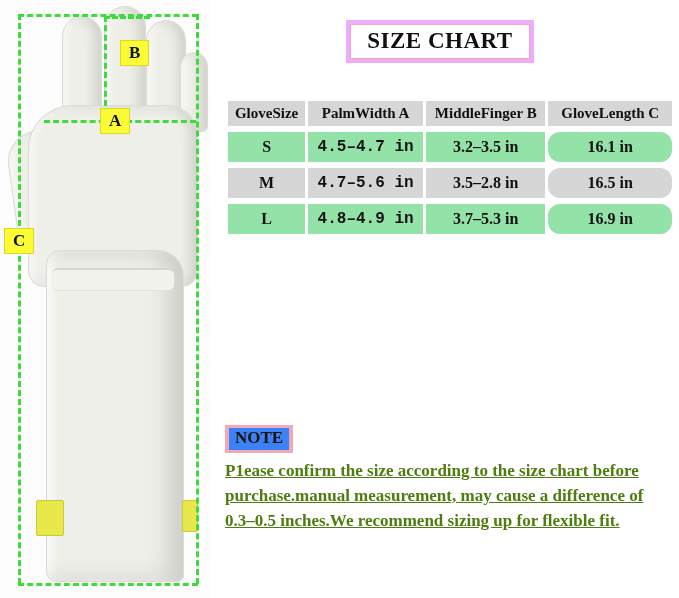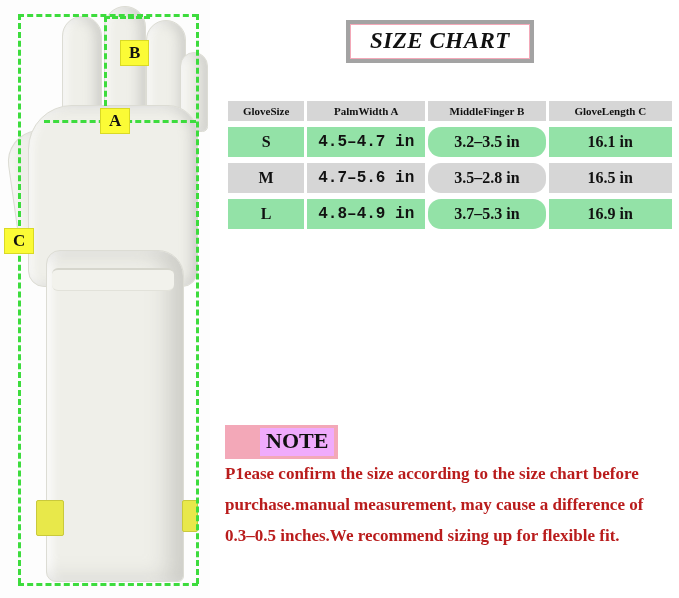"SIZE CHART" #title-wrap { background: #a3a3a3 -> #f0abfc; font-style: italic -> none }
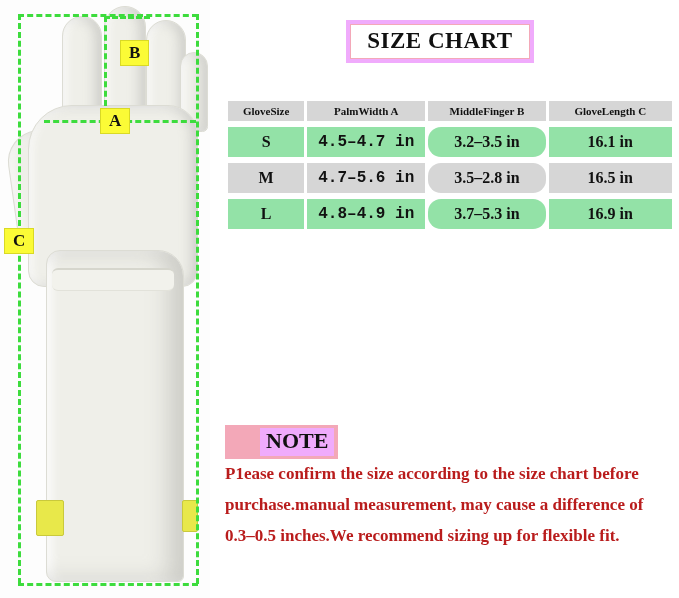"GloveSize" table.size-table th { font-size: 11px -> 15px }
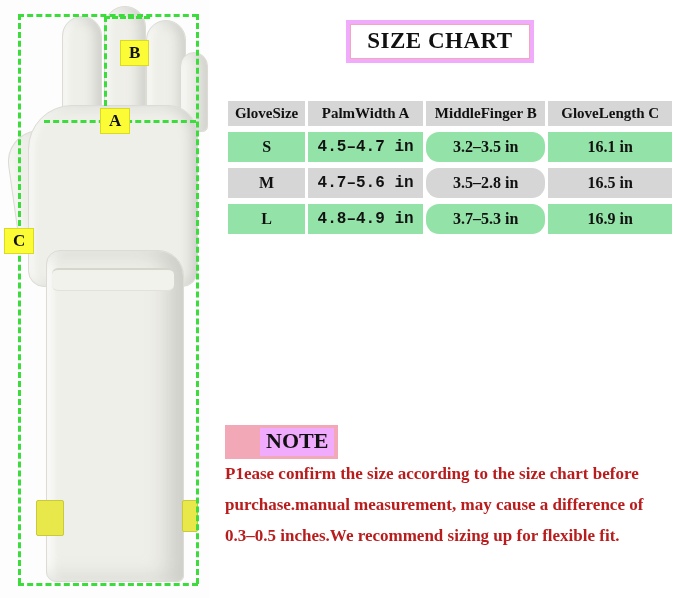"3.2–3.5 in" td.col-b { border-radius: 13px -> none }
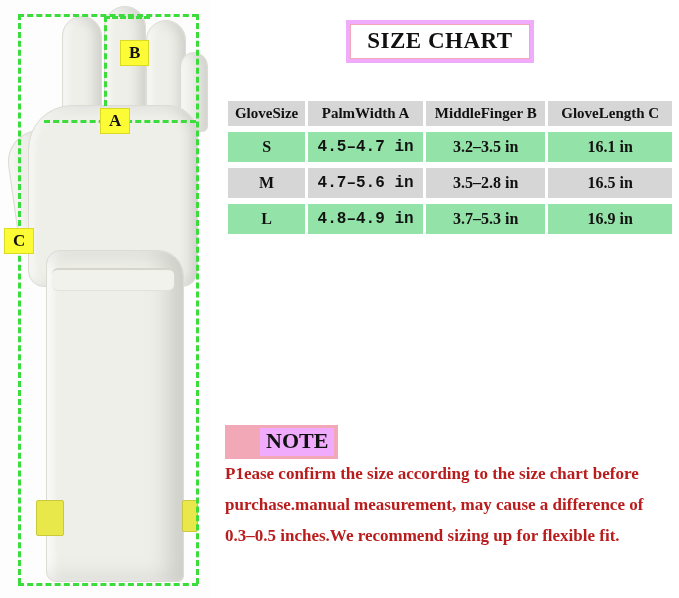"16.1 in" td.col-c { border-radius: none -> 12px }
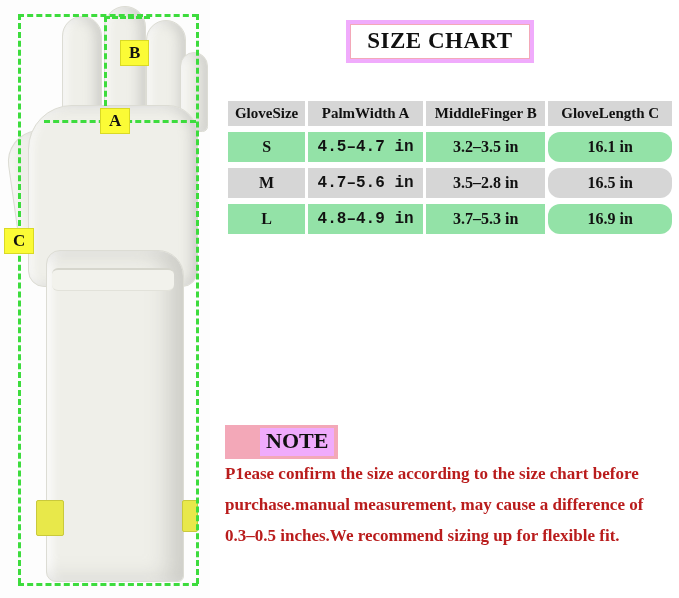"NOTE" #note-label span { background: #f0abfc -> #3b82f6; font-size: 22px -> 17px; margin-left: 31px -> none }
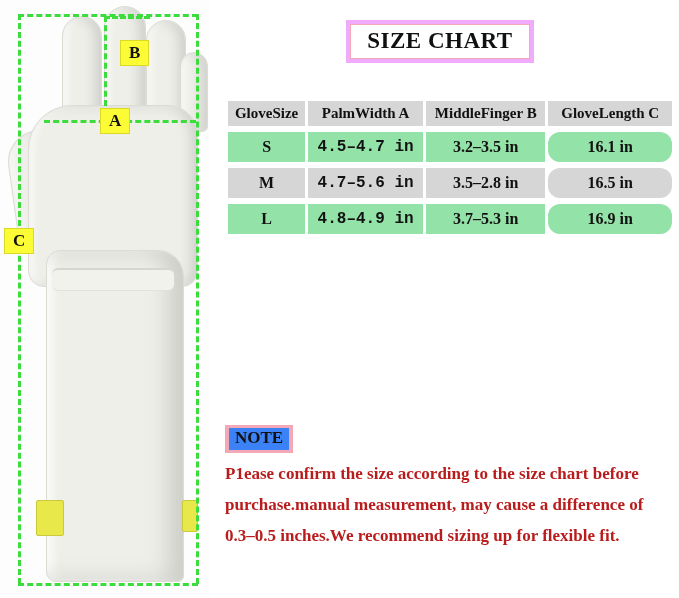"P1ease confirm the size according" #note-text { color: #b91c1c -> #4d7c0f; line-height: 31px -> 25px; text-decoration: none -> underline }
